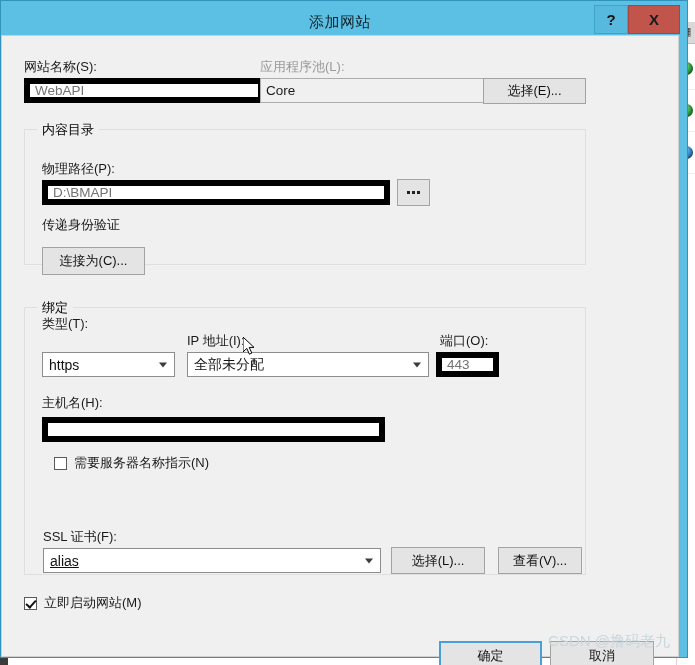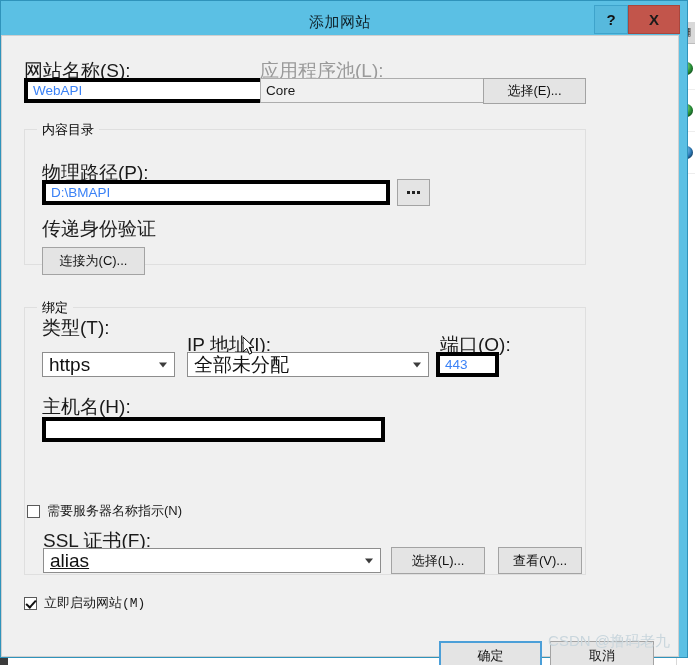"网站名称(S):" .field-label { font-size: 19px -> 13px }
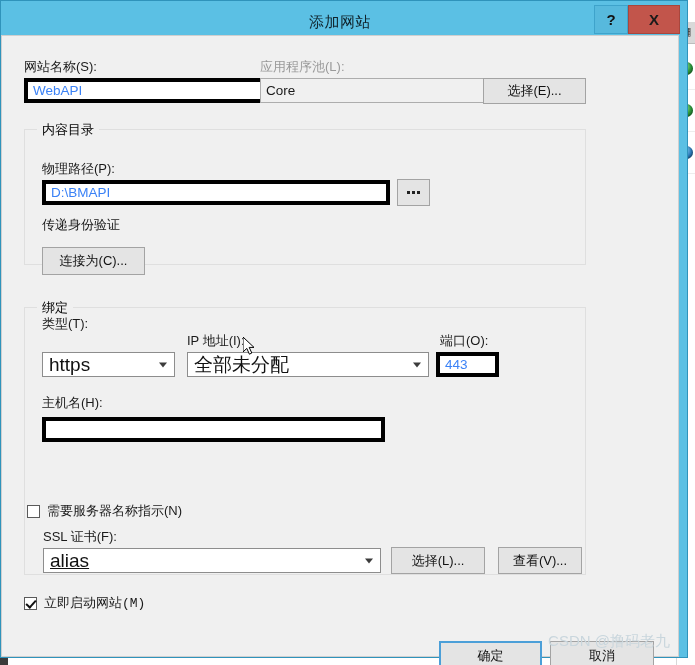"WebAPI" input.txt, .fakeinput { border: 4px solid #000000 -> 6px solid #000000; color: #3b82f6 -> #737373 }
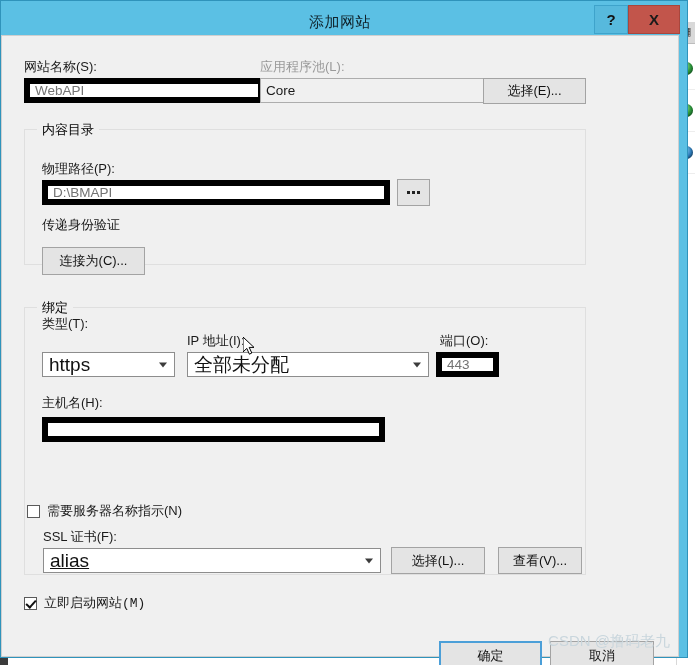"https" .combo { font-size: 19px -> 14px }
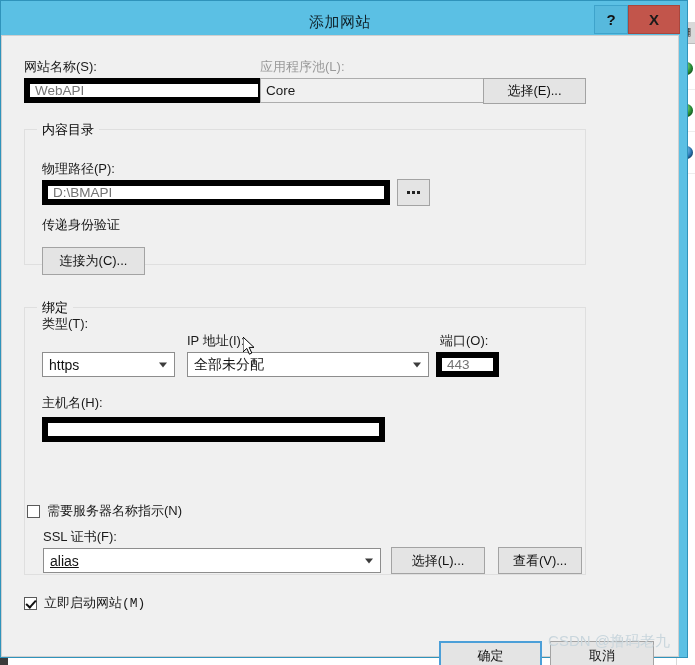"需要服务器名称指示(N)" div.checkrow { left: 25px -> 52px; margin-top: 48px -> none }
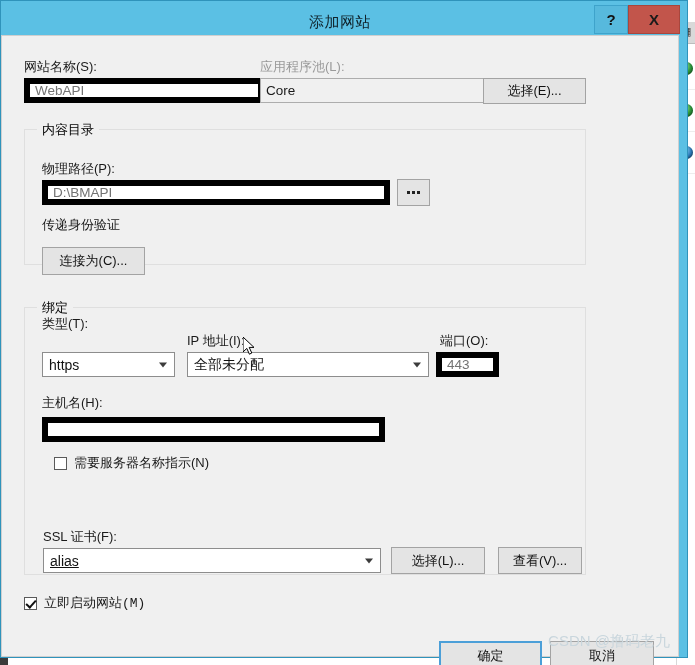"立即启动网站(M)" div.checkrow { font-family: Liberation Mono, monospace -> none }
